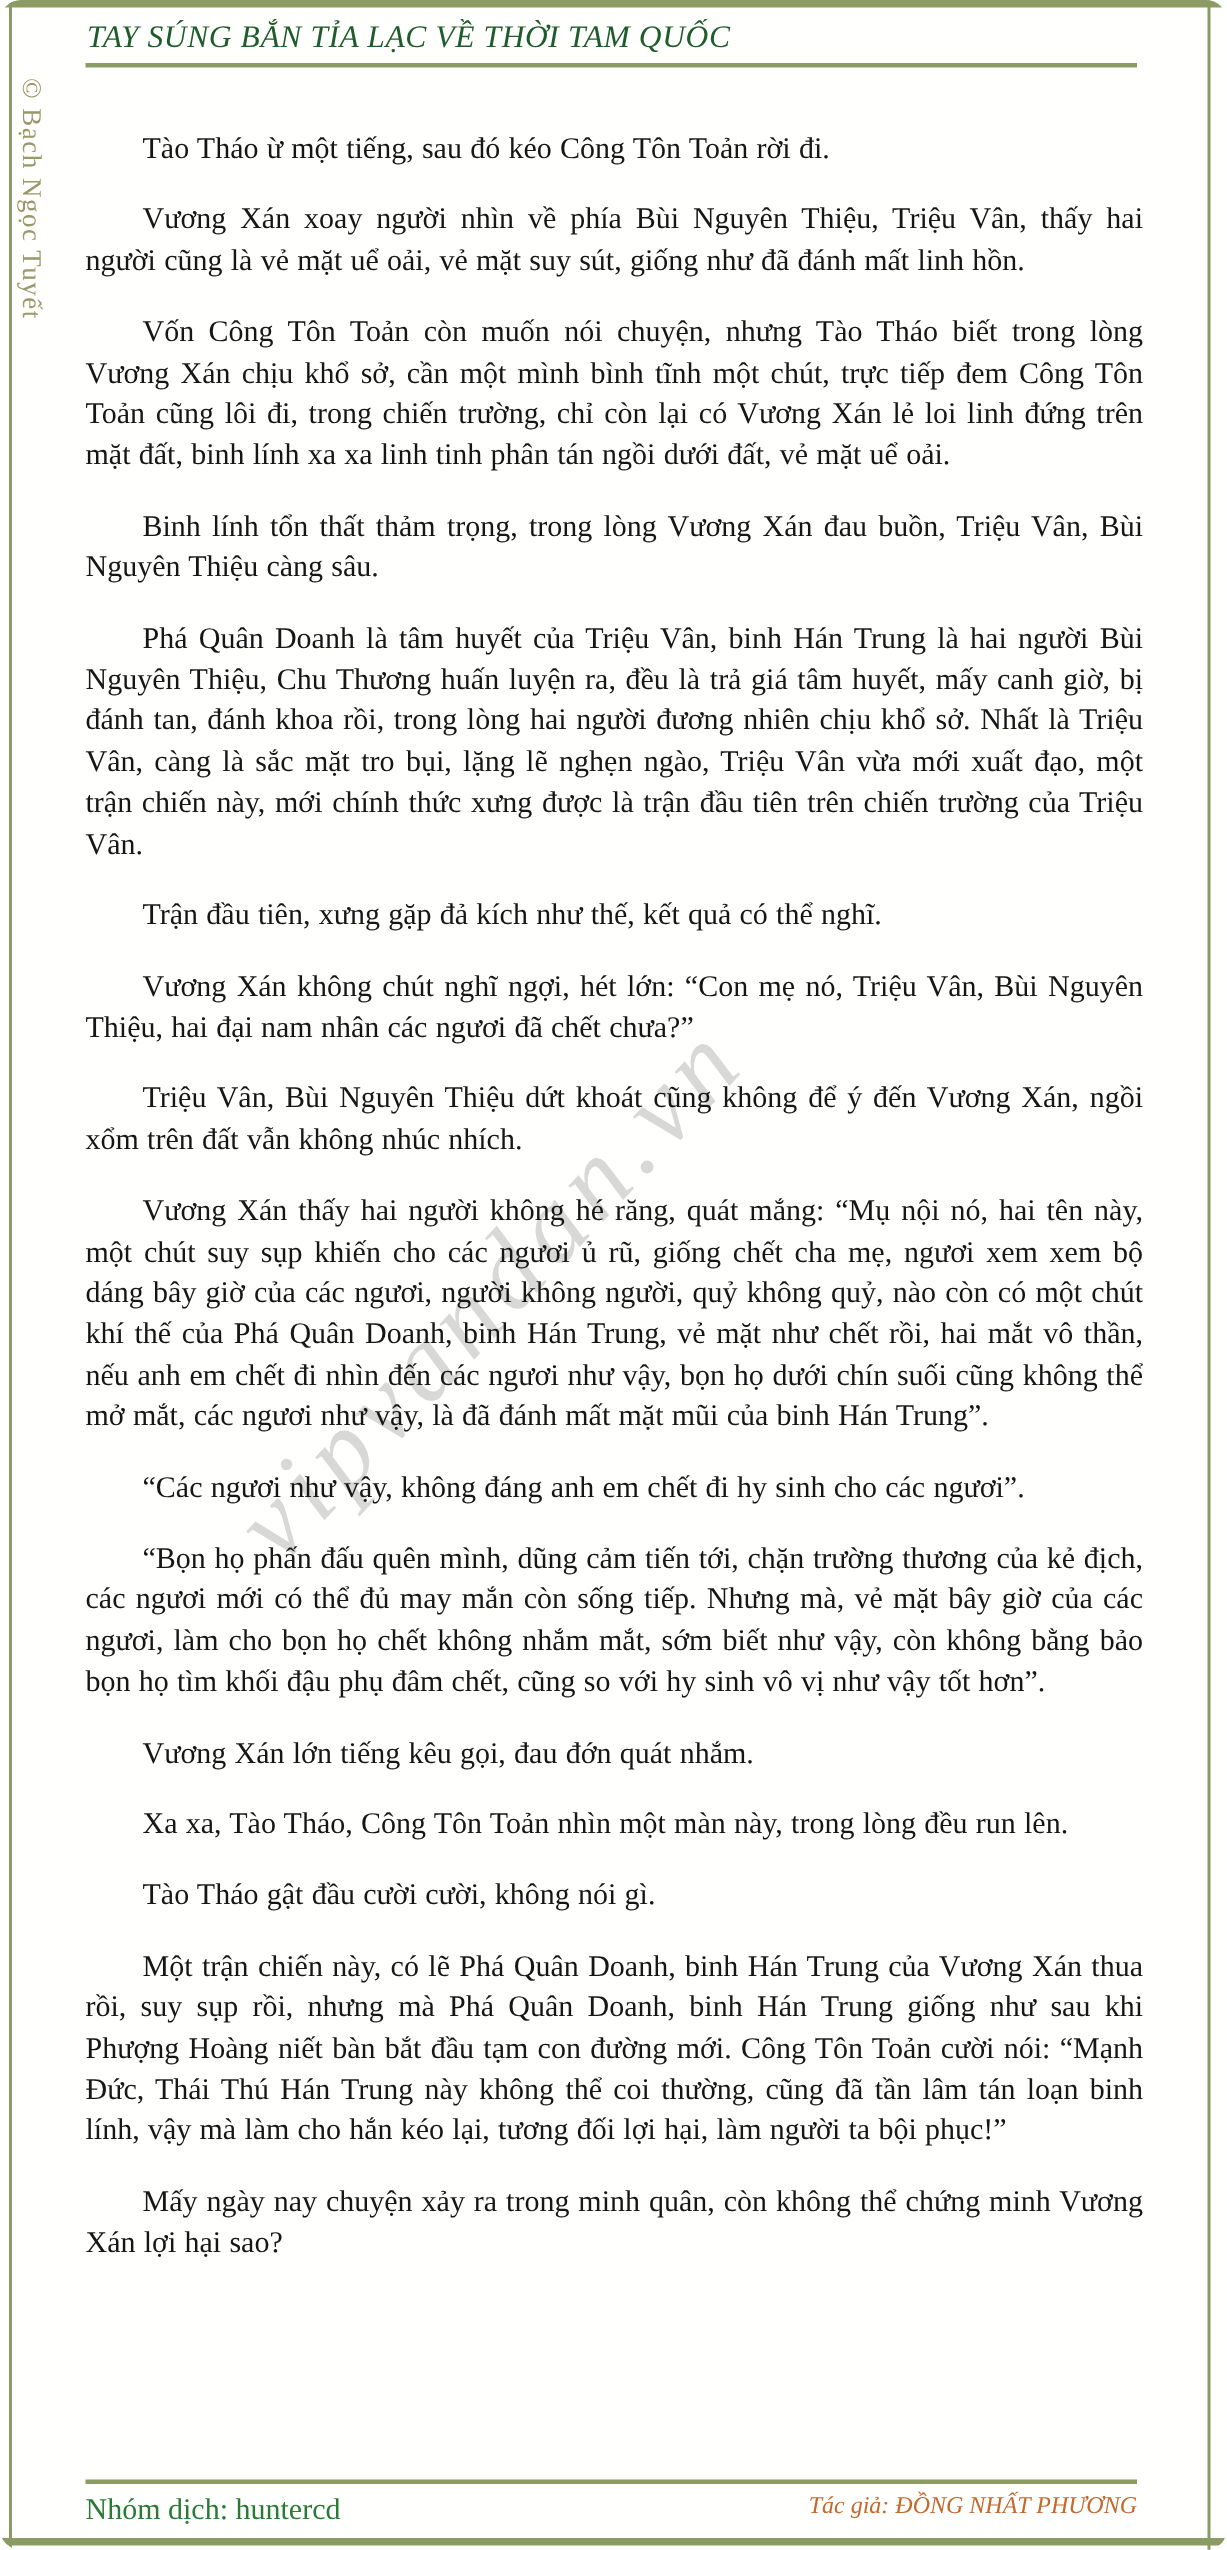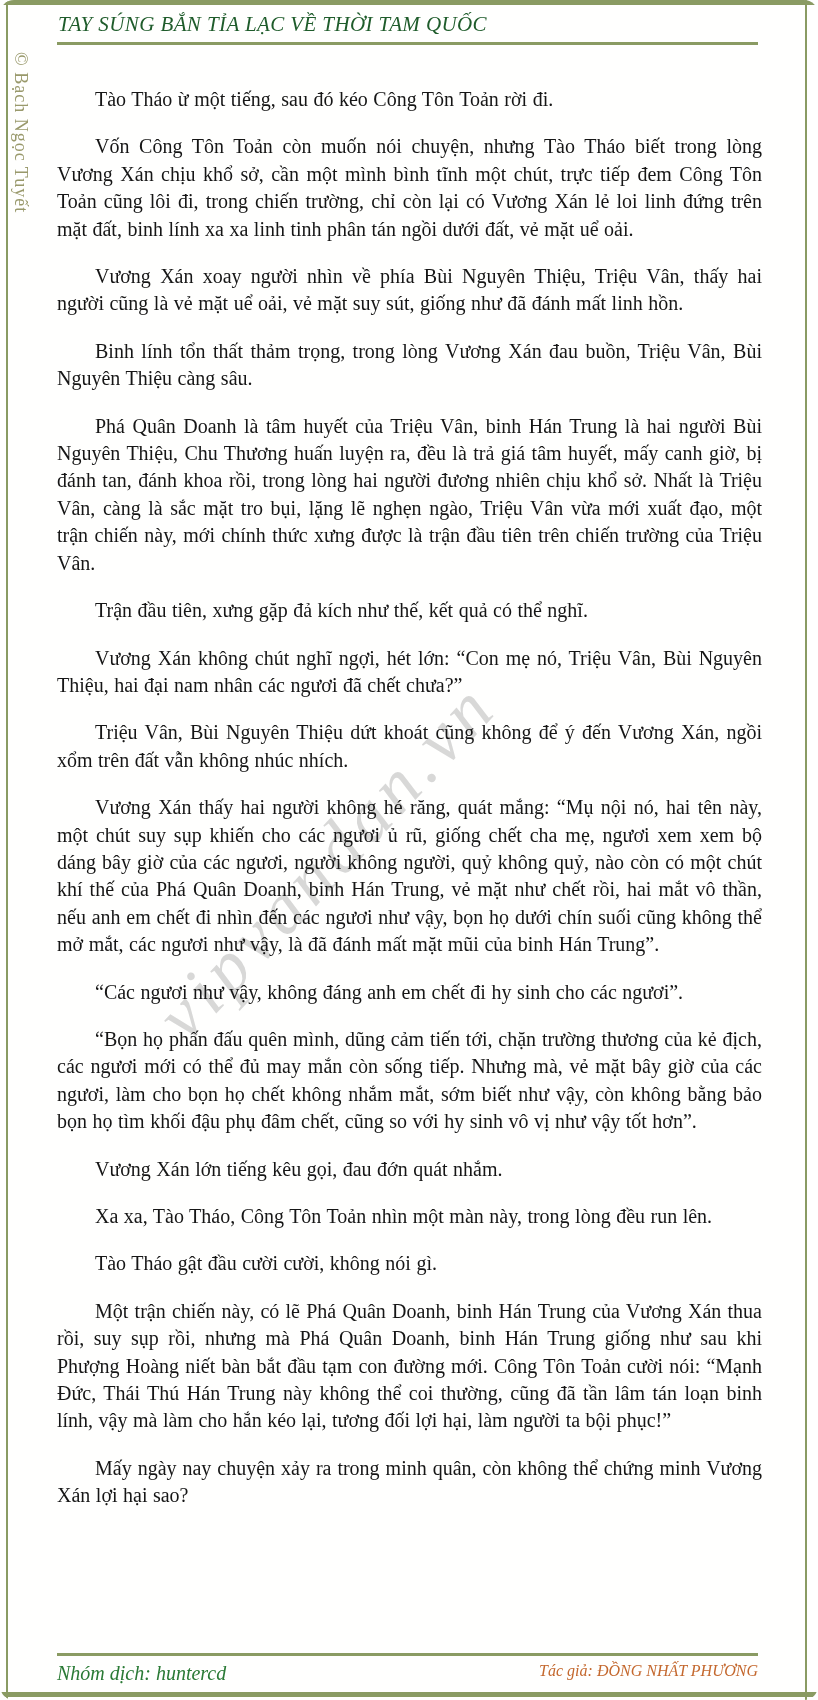"Vốn Công Tôn Toản còn" p { order: before "Vương Xán xoay người nhìn" -> after "Vương Xán xoay người nhìn" }
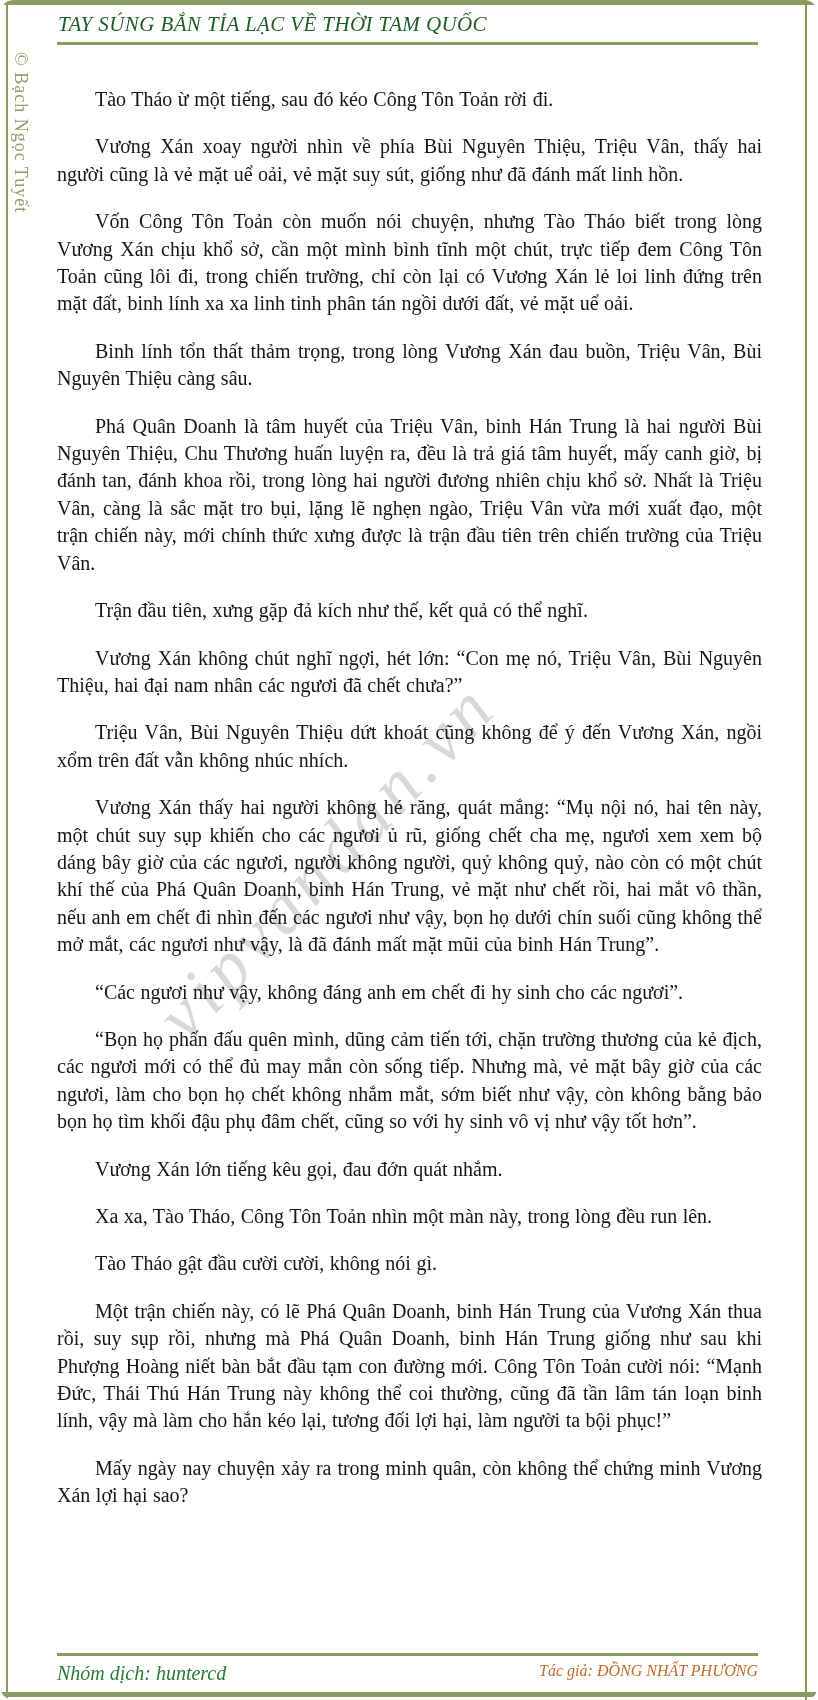"Nhóm dịch: huntercd" .footer-translator { font-style: italic -> none }
